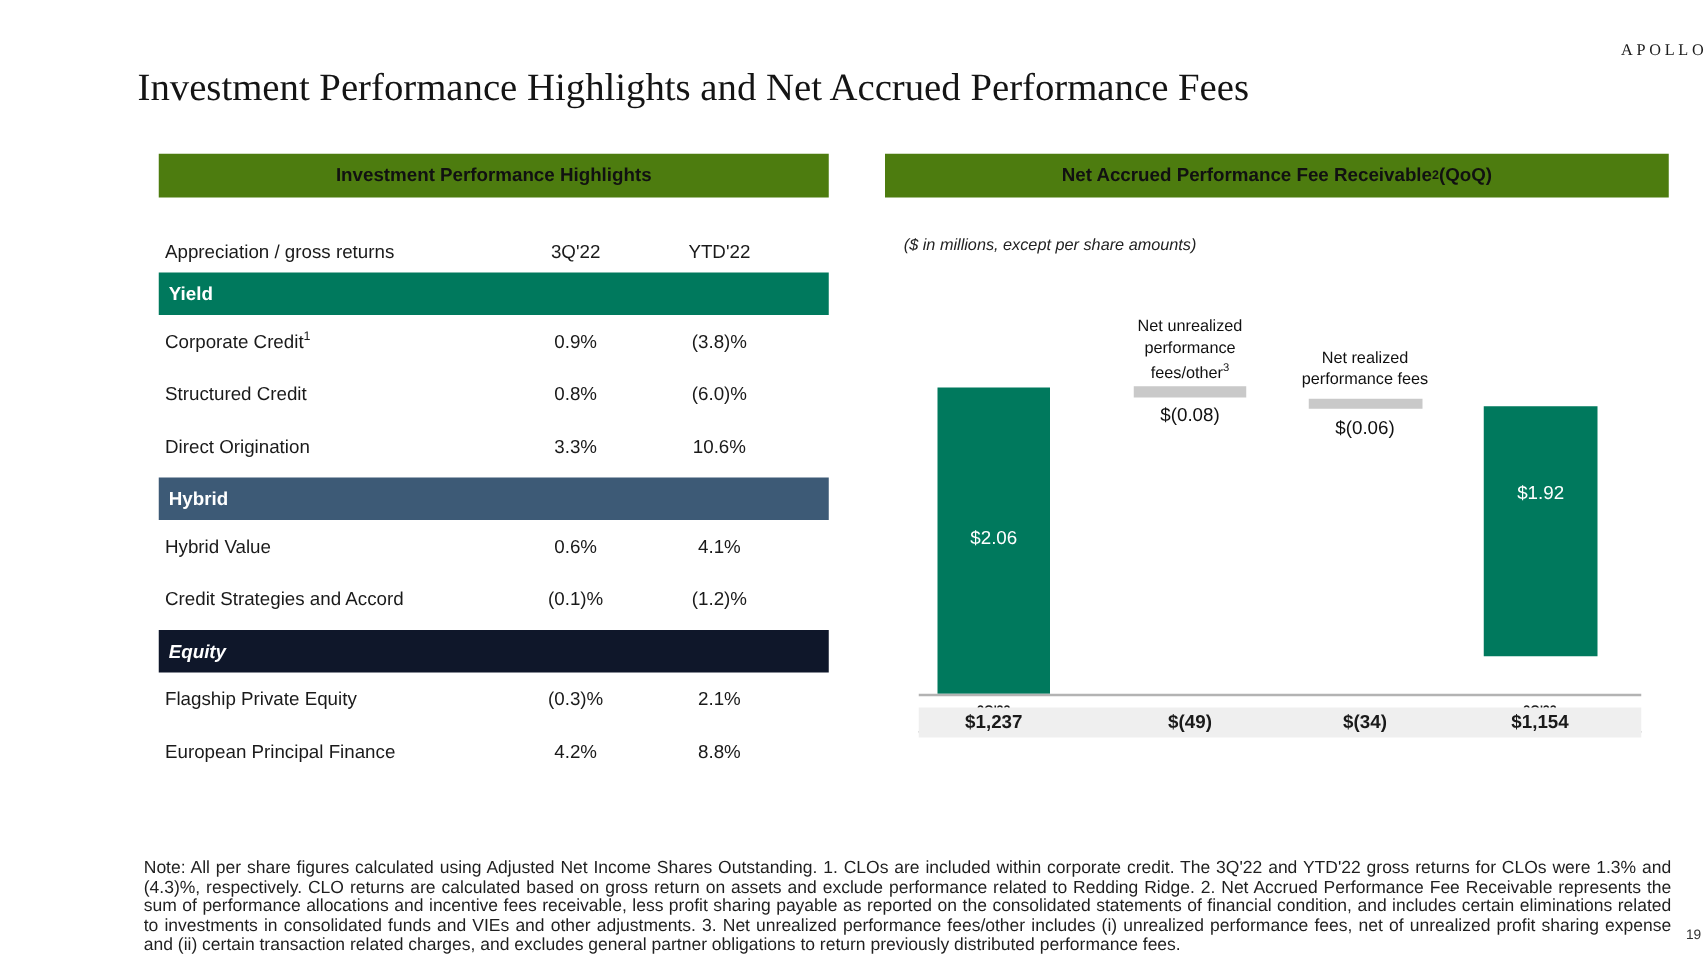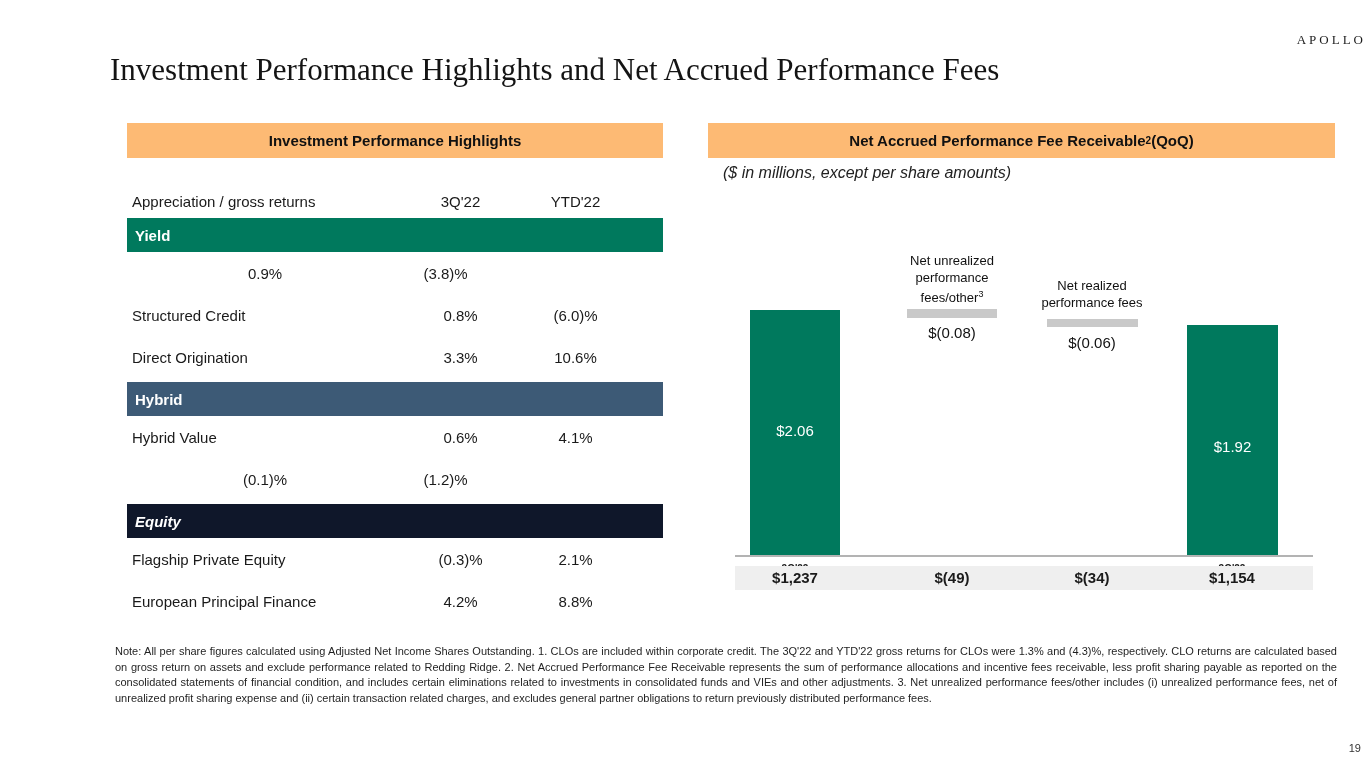"Investment Performance Highlights" .panel-band { background: #fdba74 -> #4d7c0f }
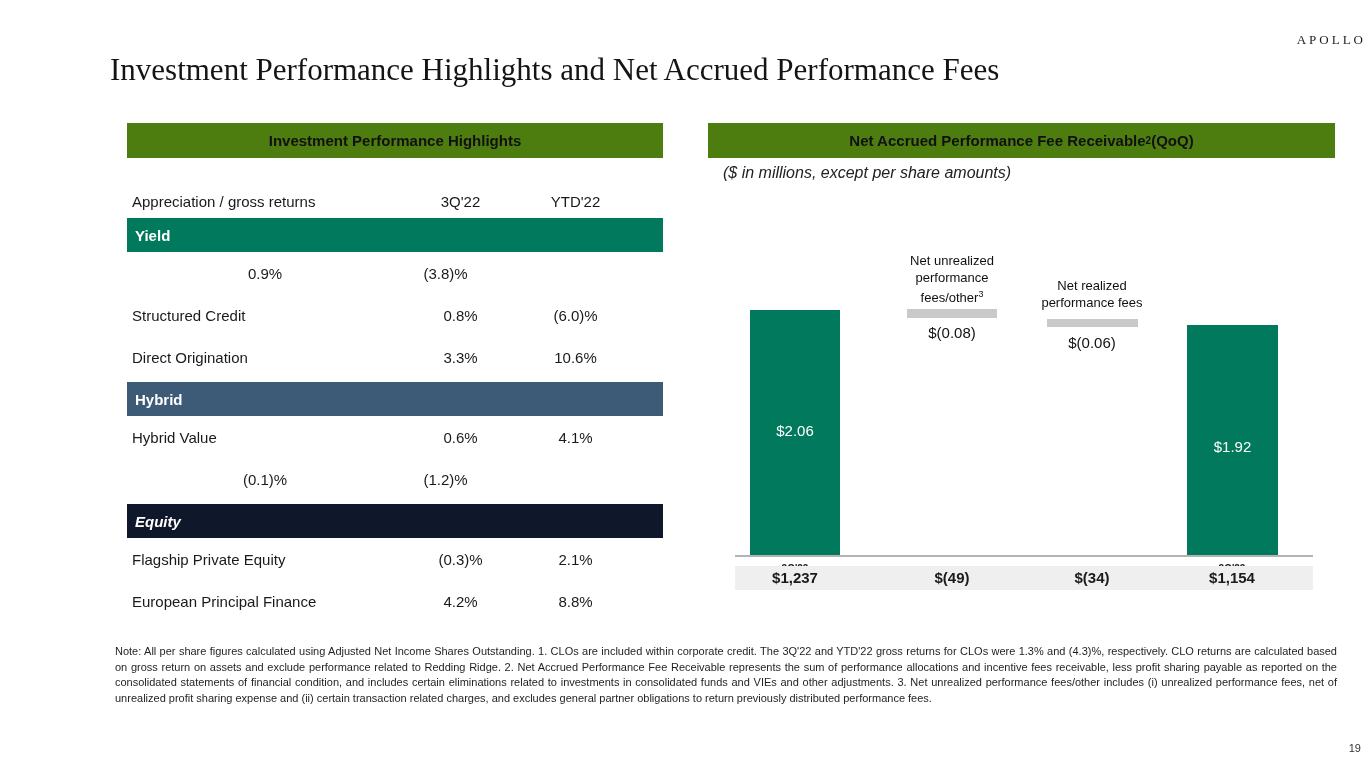"($ in millions, except per" .subtitle { font-size: 16px -> 13px; top: 164px -> 188px }
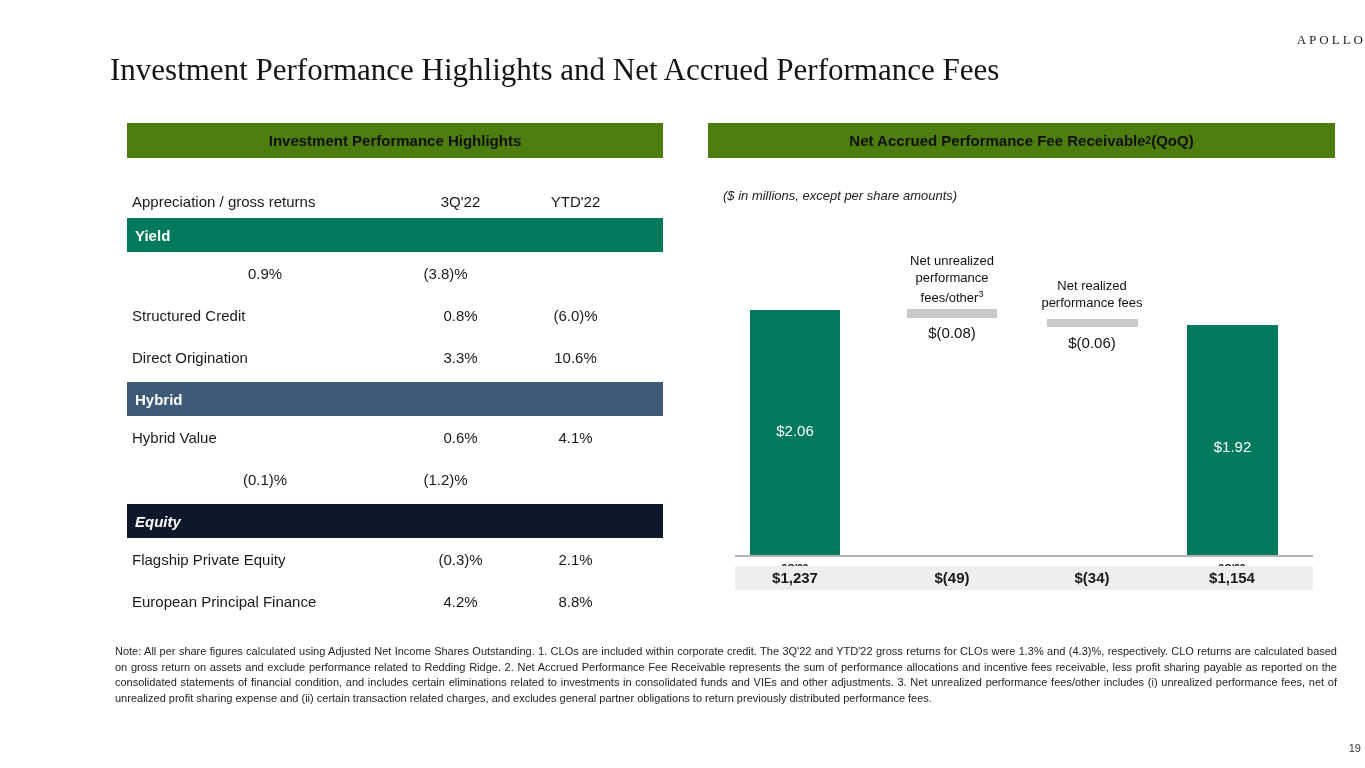"Corporate Credit1" div.tlabel { html: none -> <div><span>Corporate Credit</span><sup>1</sup></div> }
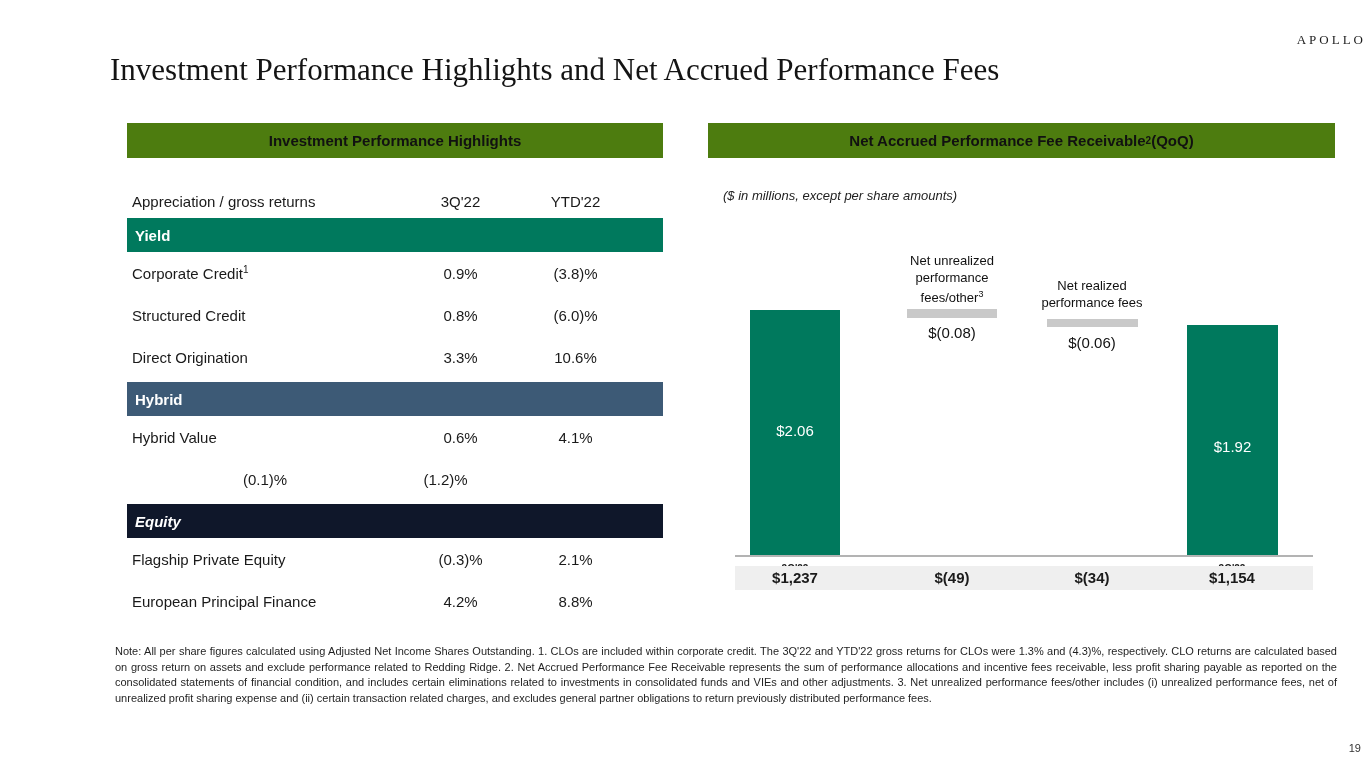"$1.92" .bar2 { height: 230px -> 200px; padding-top: 113px -> 61px }
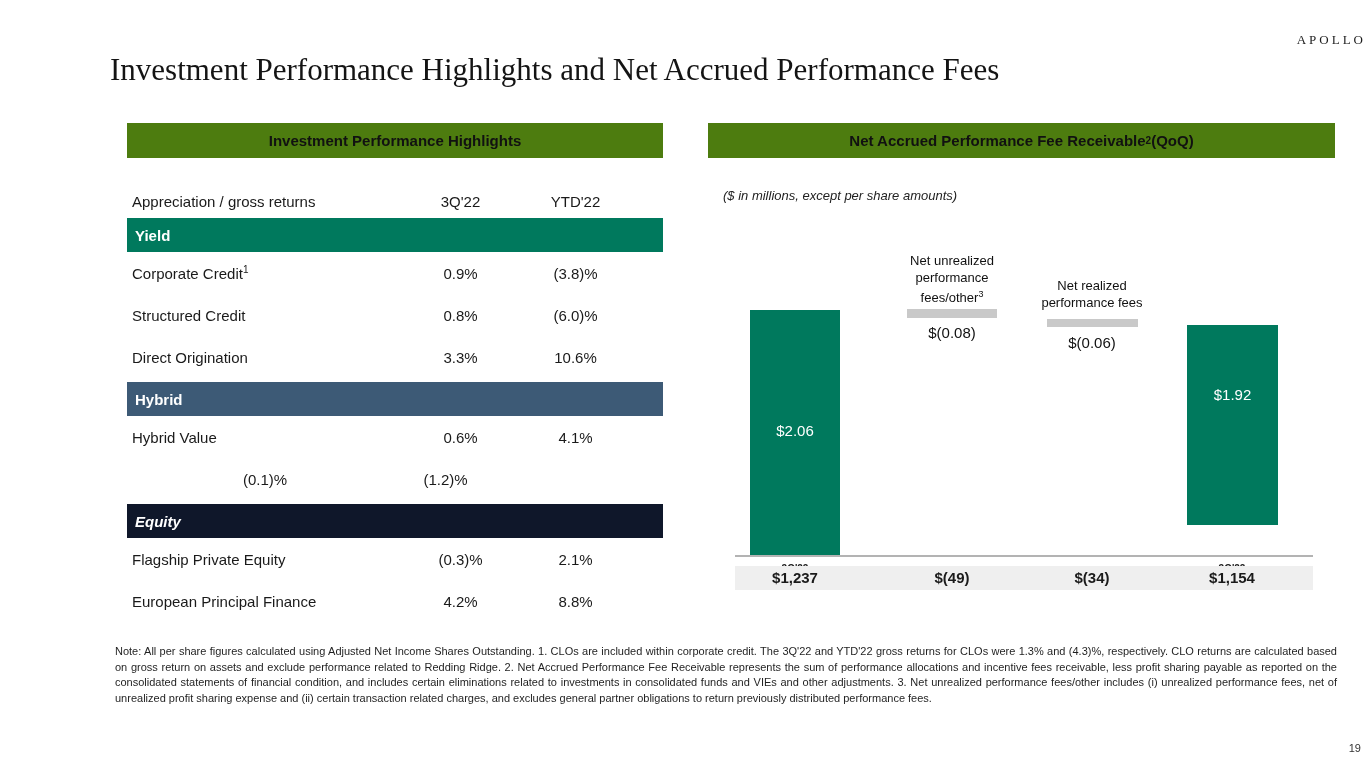"Credit Strategies and Accord" div.tlabel { html: none -> <div><span>Credit Strategies and Accord</span><sup></sup></div> }
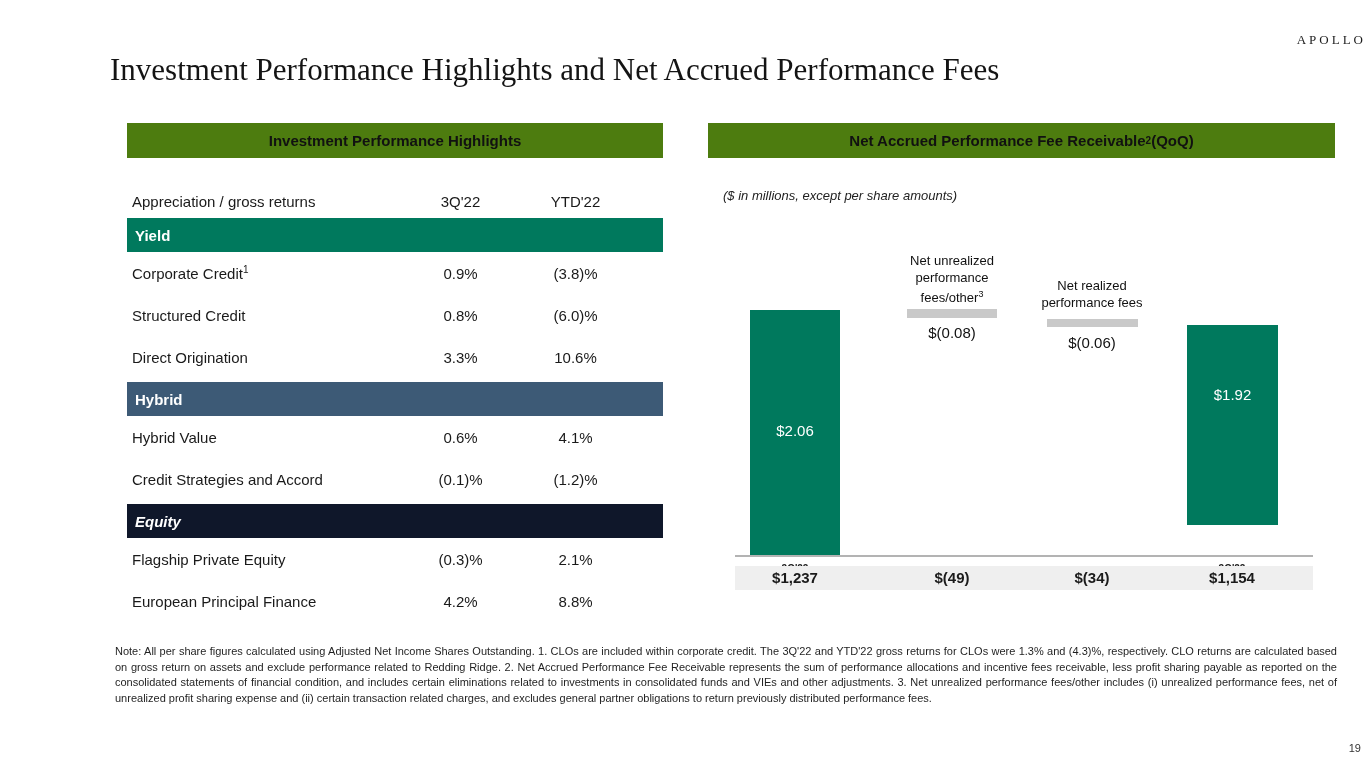"Note: All per share figures" .note { font-size: 11px -> 14px; top: 644px -> 686px }
